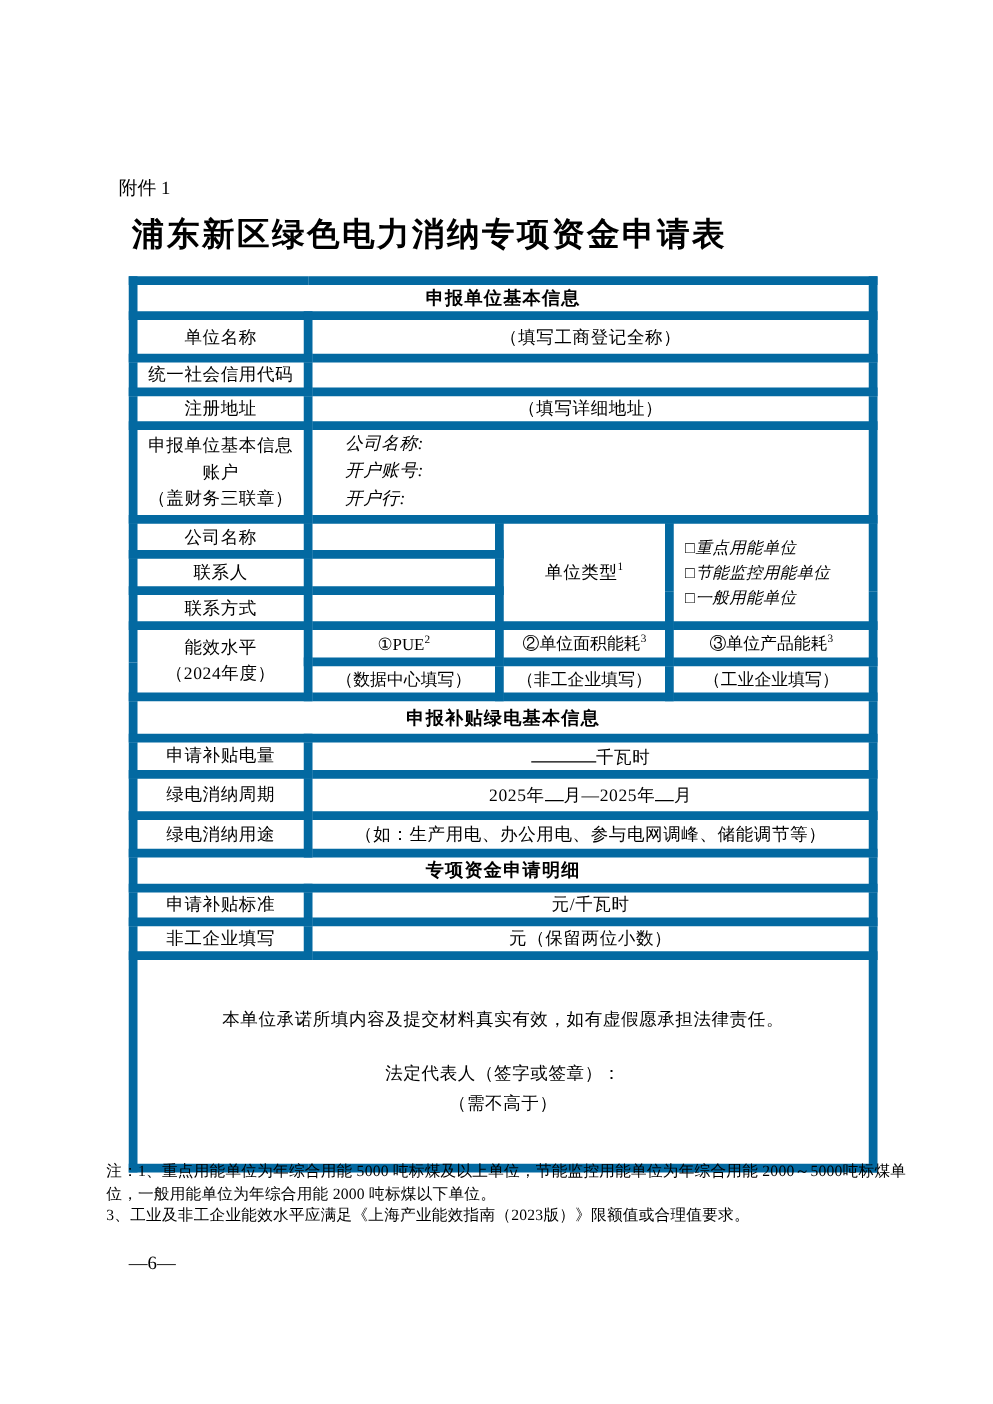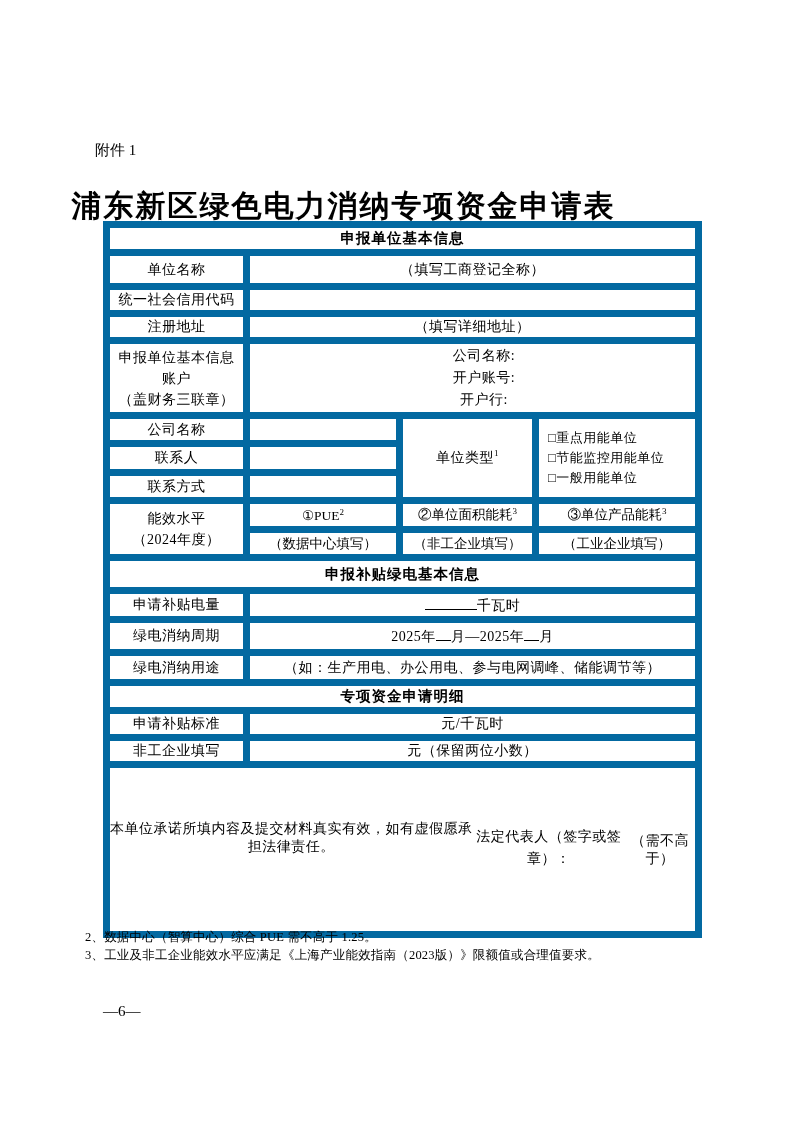"浦东新区绿色电力消纳专项资金申请表" .title { font-size: 30px -> 26px; top: 186px -> 170px }
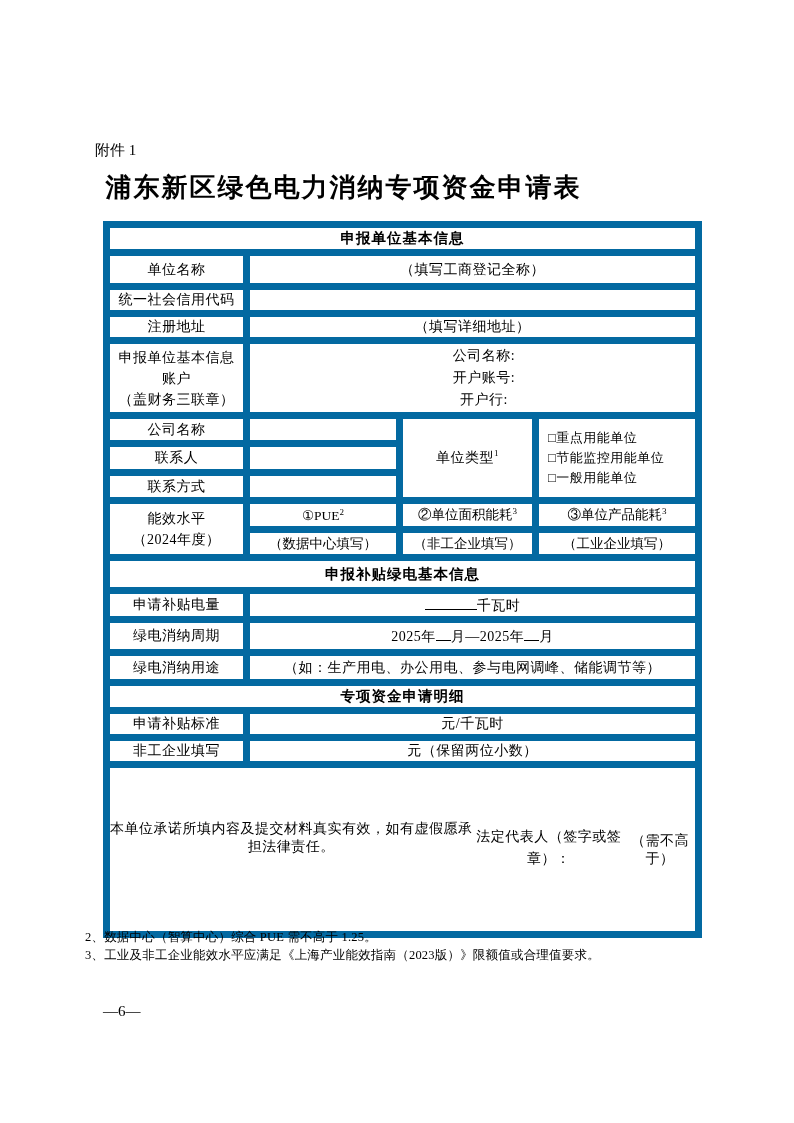"公司名称:" td.bank-val { font-style: none -> italic; text-align: center -> left }
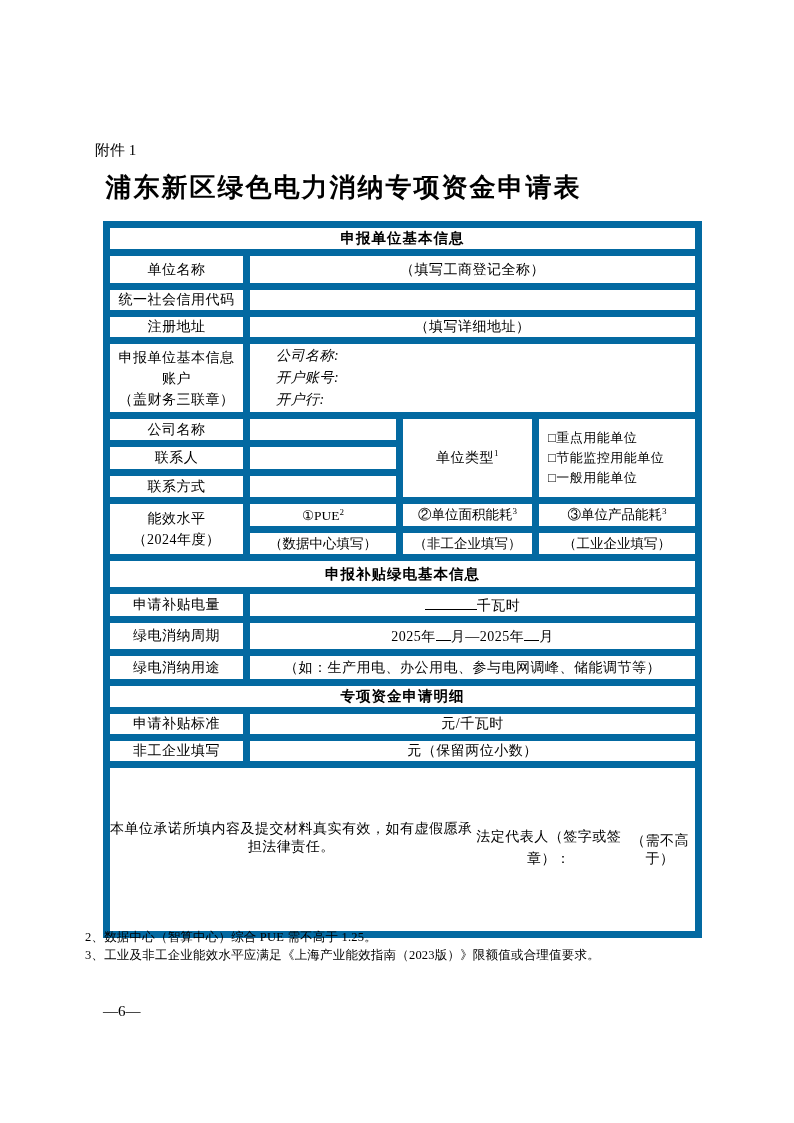"□重点用能单位" td.cbx { font-style: none -> italic }
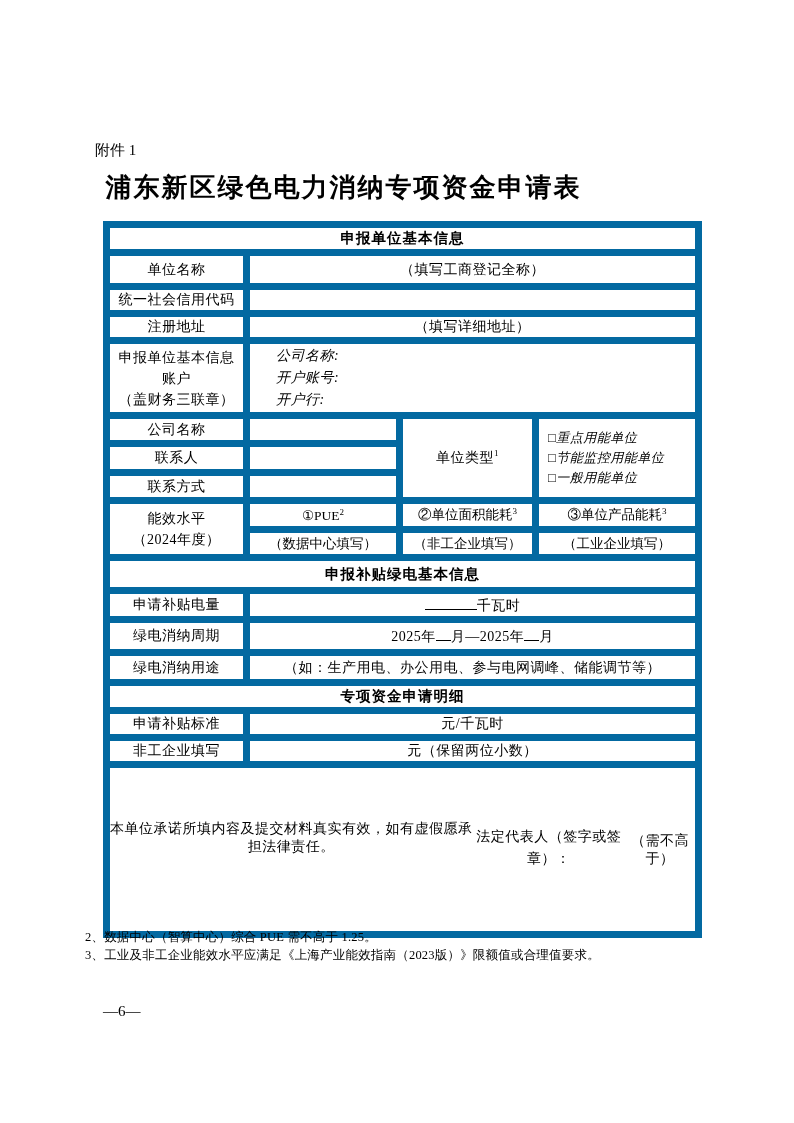"本单位承诺所填内容及提交材料真实有效，如有虚假愿承担法律责任。" .decl-inner { align-items: center -> none; flex-direction: row -> column }
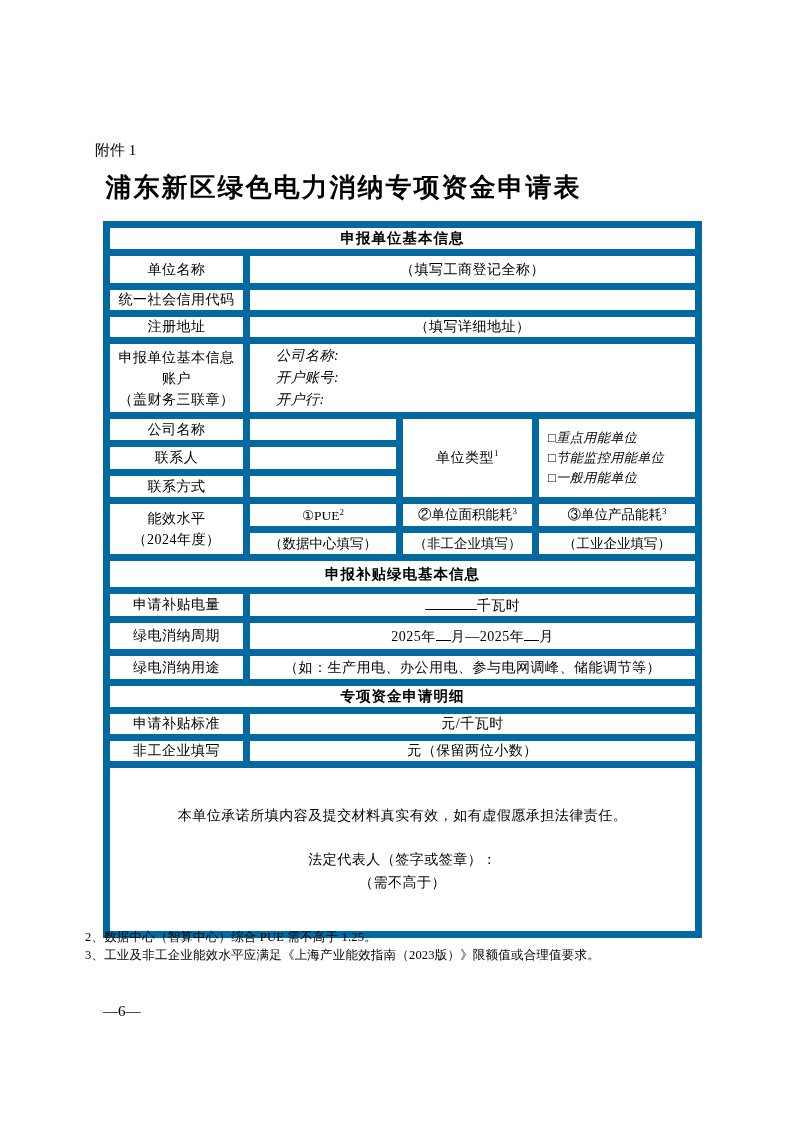"注：1、重点用能单位为年综合用能 5000" div { html: none -> <div>注：1、重点用能单位为年综合用能 5000 吨标煤及以上单位，节能监控用能单位为年综合用能 2000～5000吨标煤单位，一般用能单位为年综合用能 2000 吨标煤以下单位。</div> }
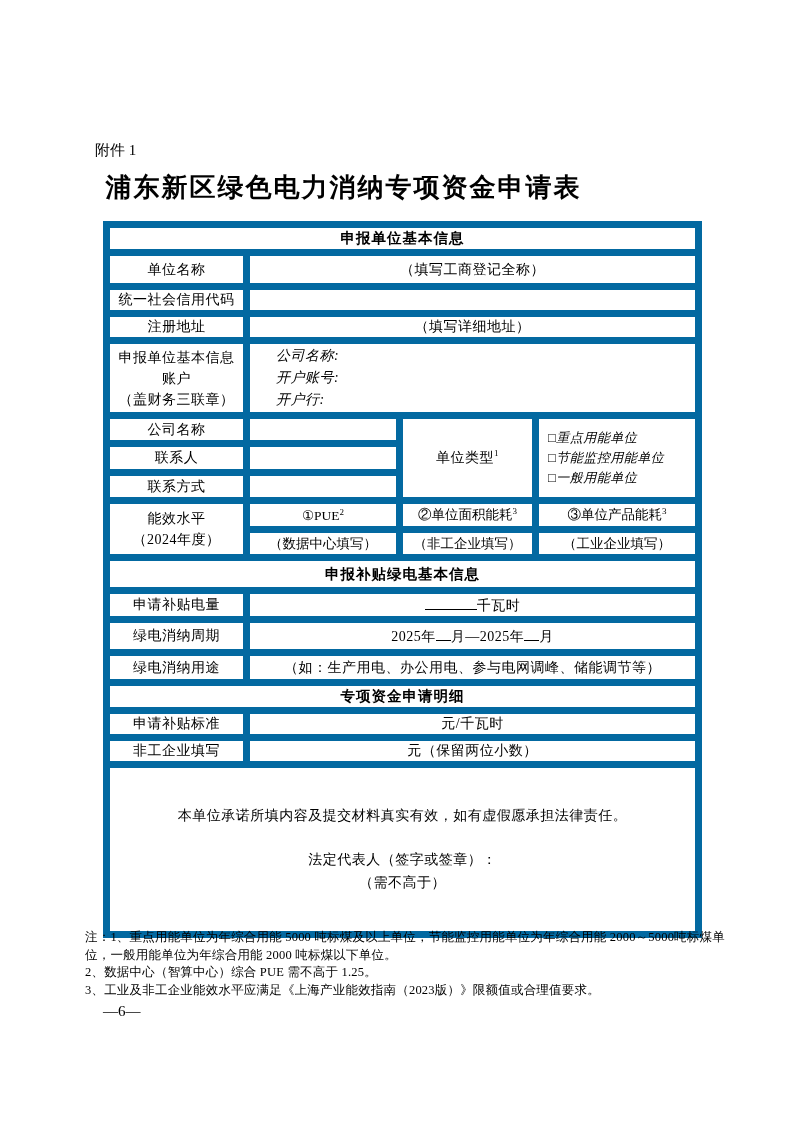"2、数据中心（智算中心）综合 PUE 需不高于 1.25。" div { html: <div>2、数据中心（智算中心）综合 PUE 需不高于 1.25。</div> -> none }
